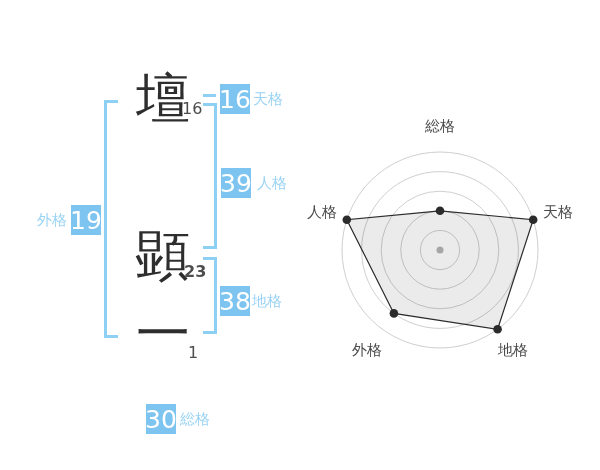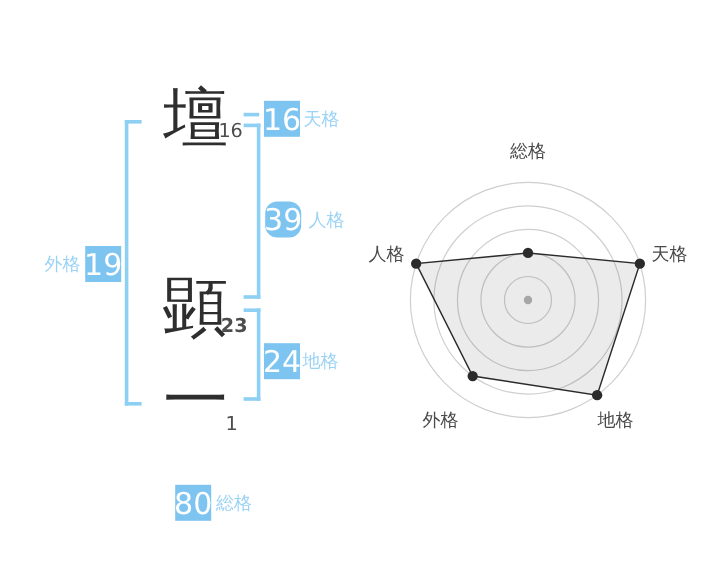"39" #sb-jinkaku { border-radius: 10px -> none }
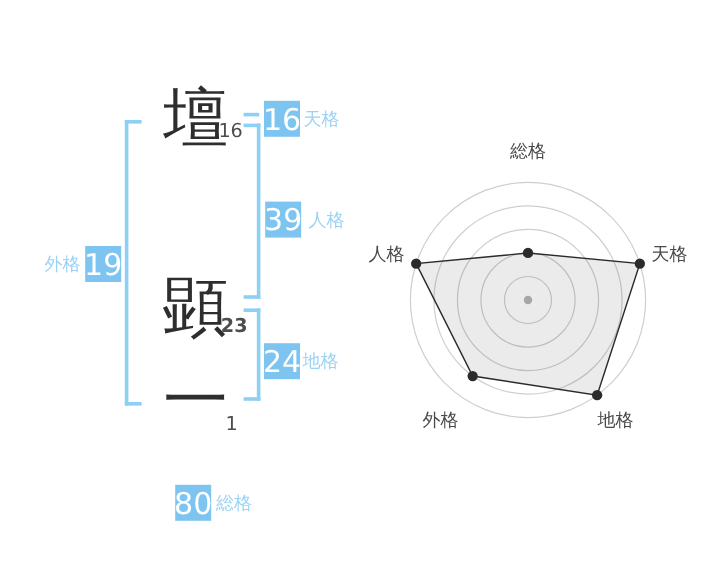"24" div.scorebox { text: 24 -> 38 }
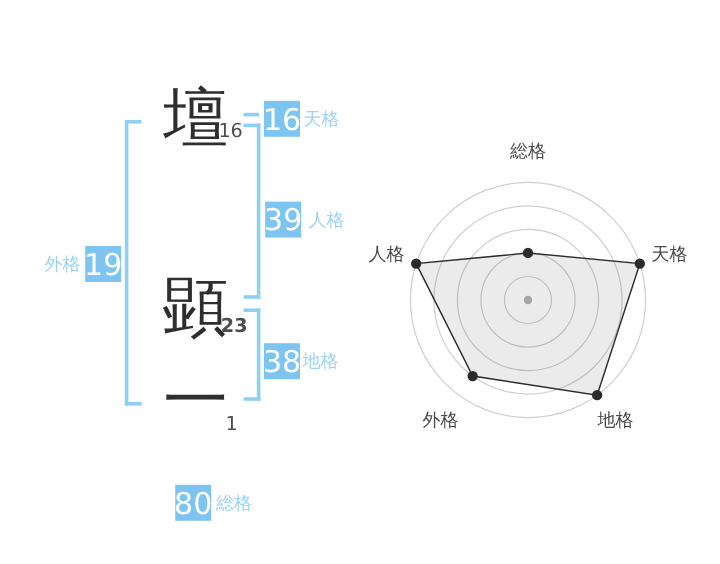"80" div.scorebox { text: 80 -> 30 }
